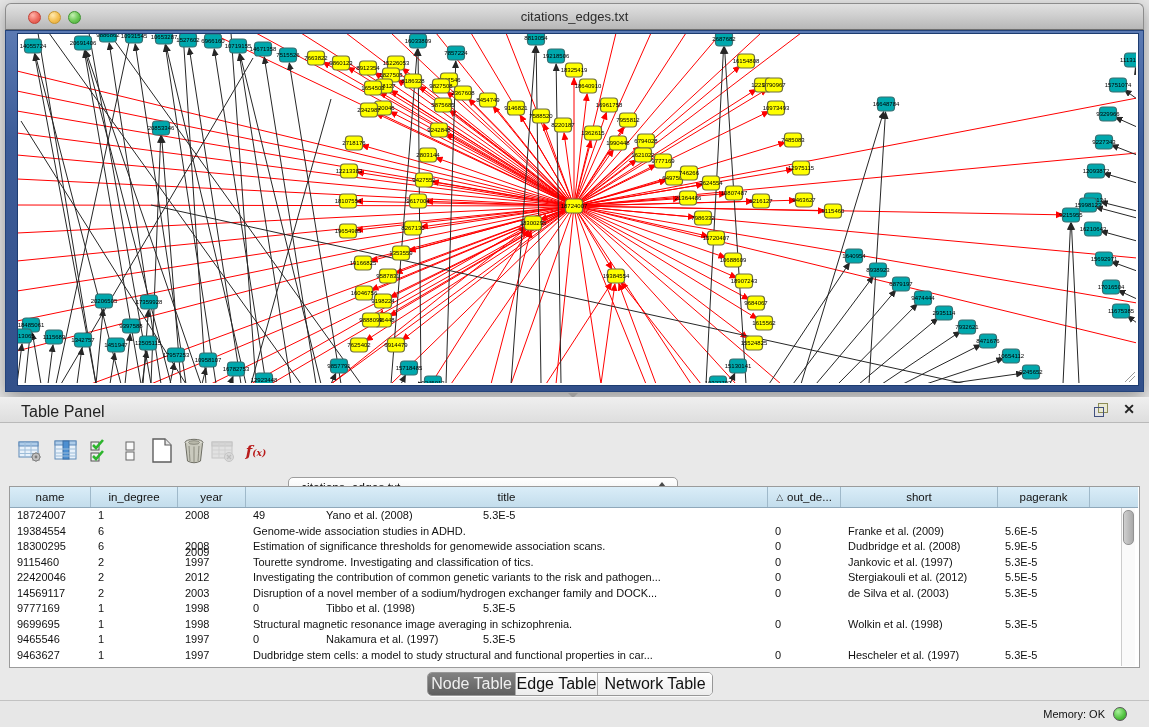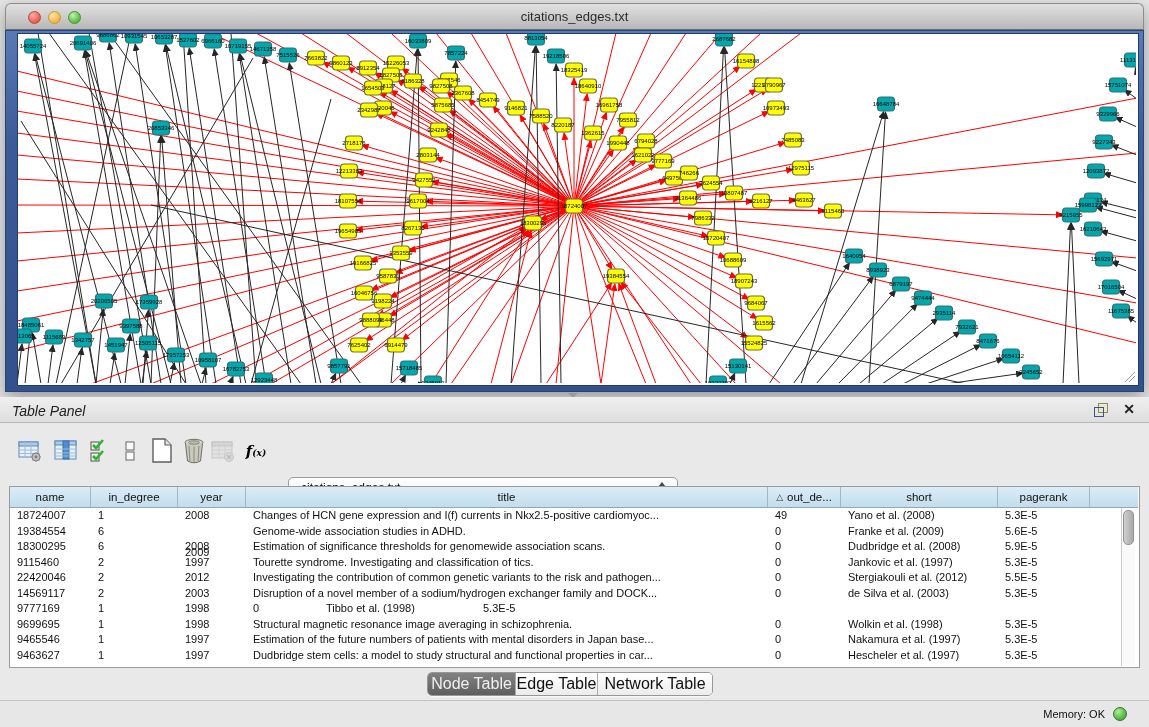"Table Panel" #panel-title { font-size: 14px -> 16px; font-style: italic -> none; left: 12px -> 21px }
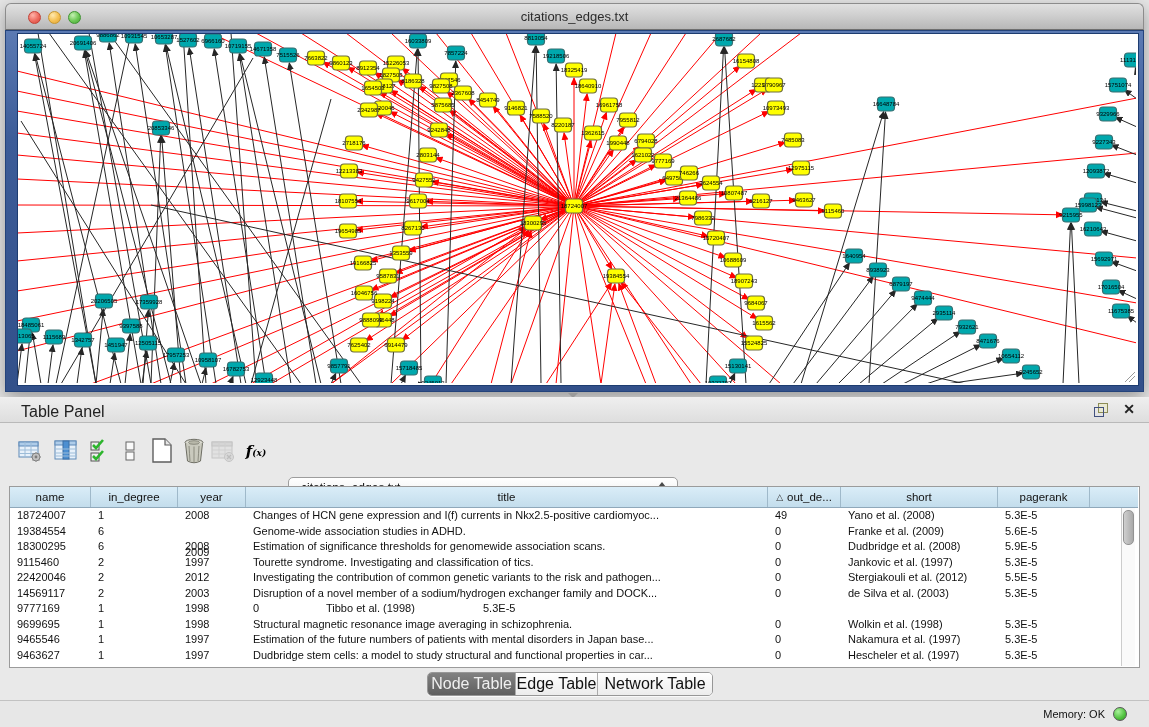"f(x)" #fx-label { color: #000000 -> #b91c1c }
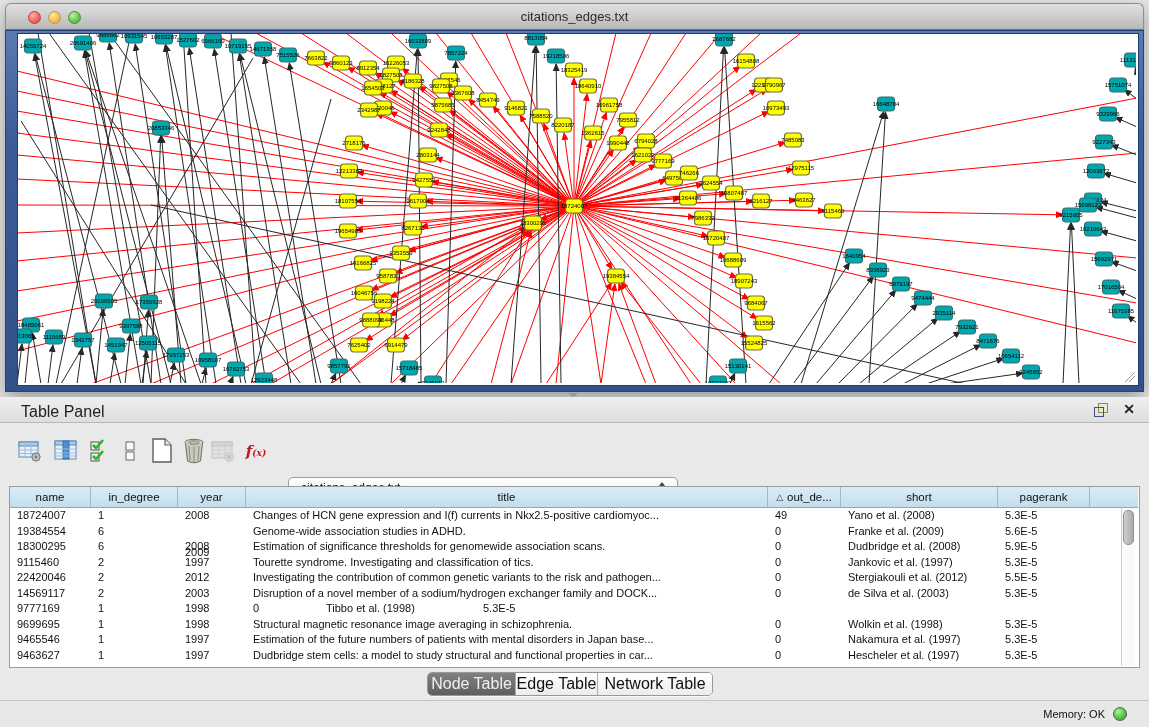"Changes of HCN gene expression" div.tcell { html: <div>Changes of HCN gene expression and I(f) currents in Nkx2.5-positive cardiomyoc...</div> -> none }
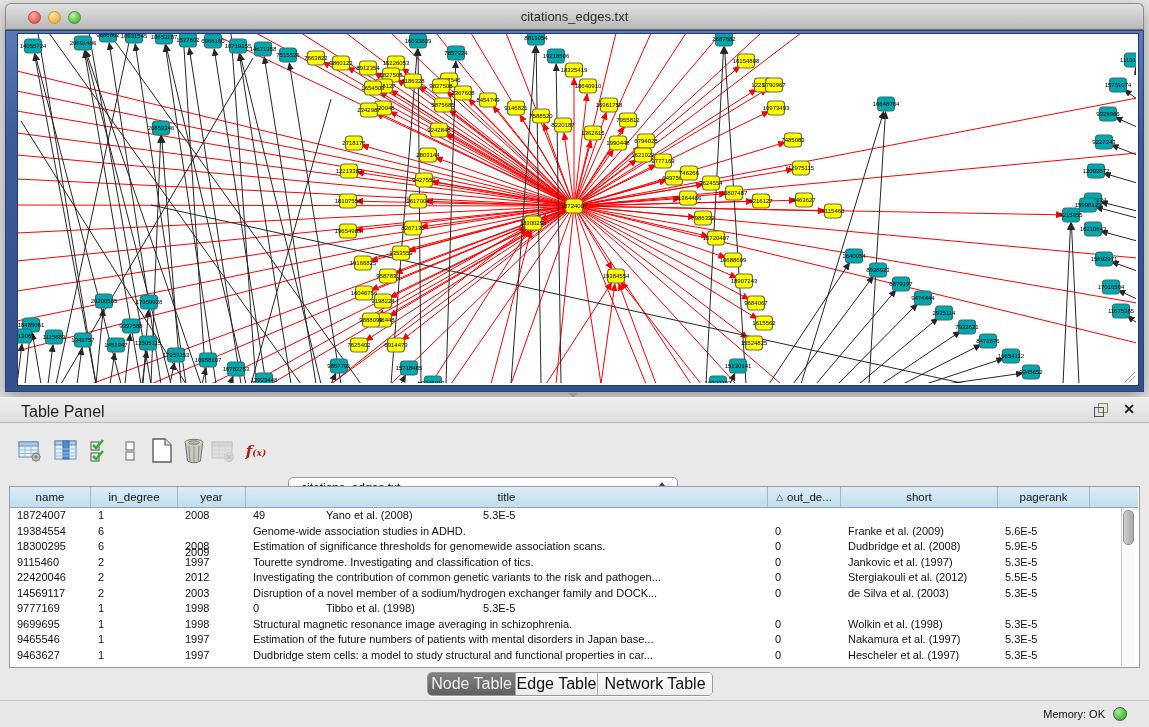"Estimation of the future numbers" div.tcell { html: <div>Estimation of the future numbers of patients with mental disorders in Japan base...</div> -> none }
